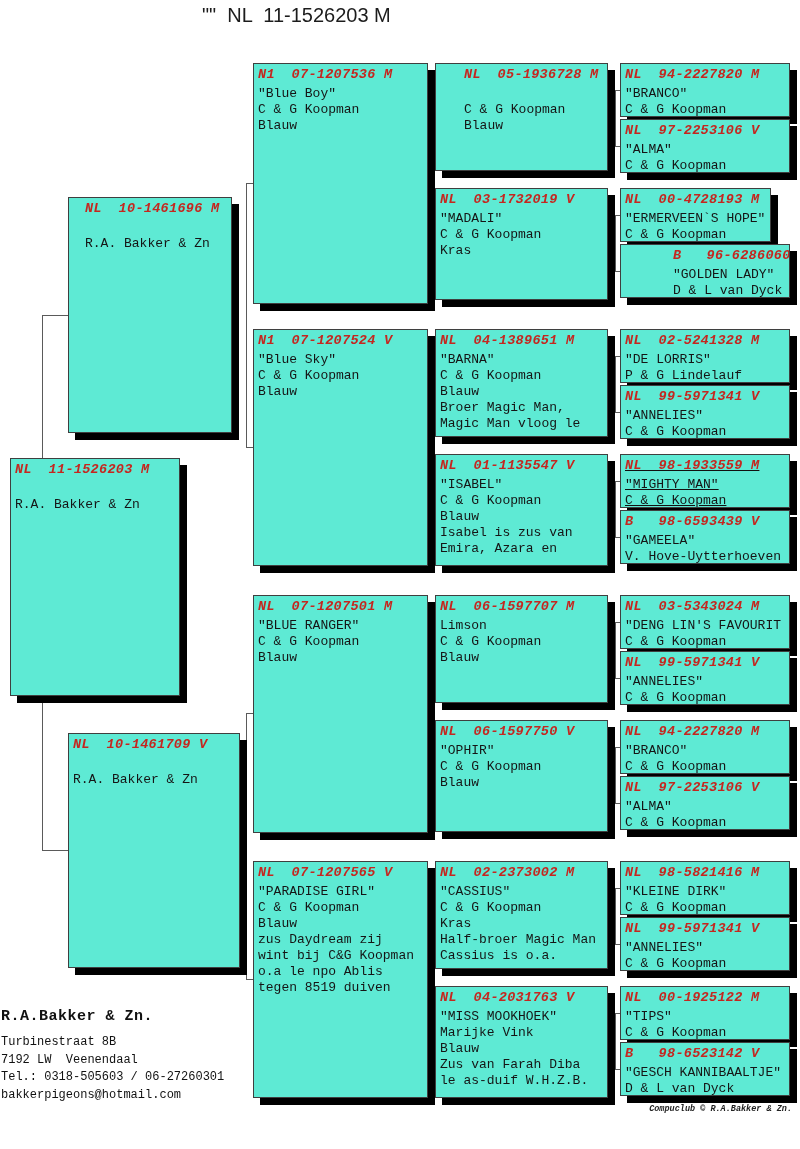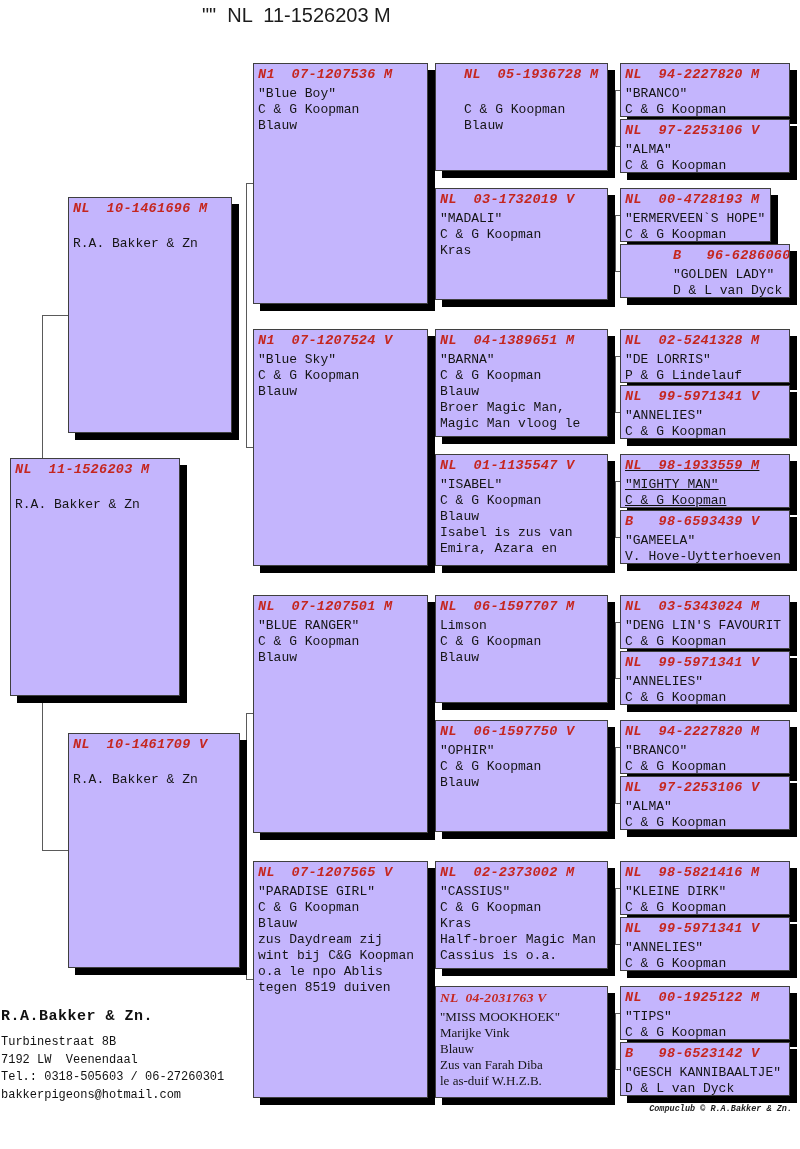"N1 07-1207536 M" .pbox { background: #c4b5fd -> #5eead4 }
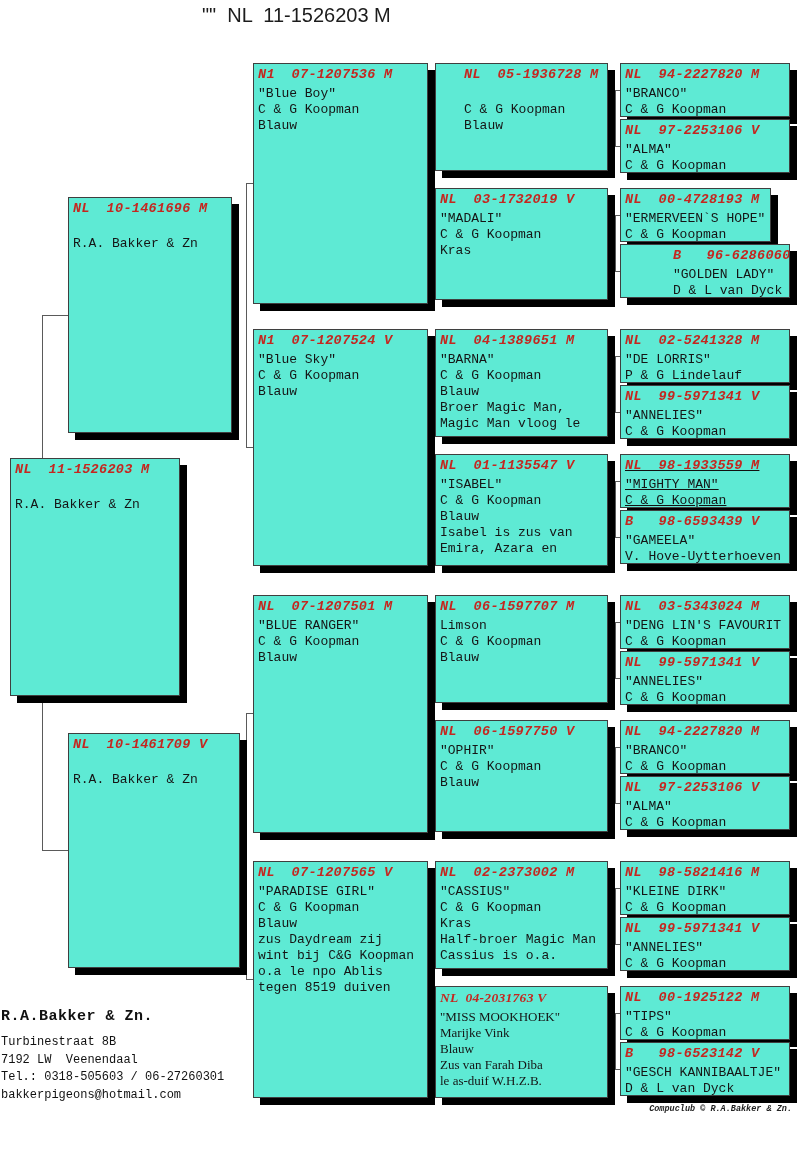"NL 10-1461696 M" div.pbox { padding-left: none -> 12px }
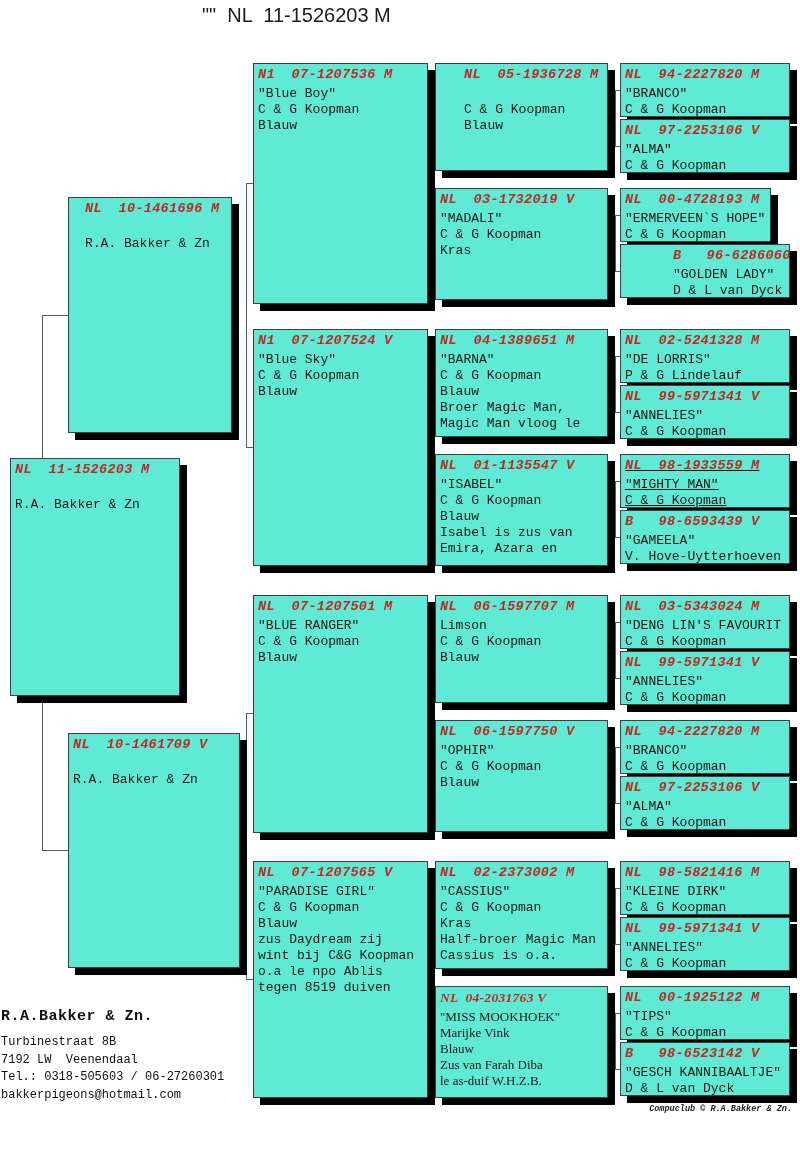"NL 04-2031763 V" div.pbox { font-family: Liberation Serif, serif -> none }
